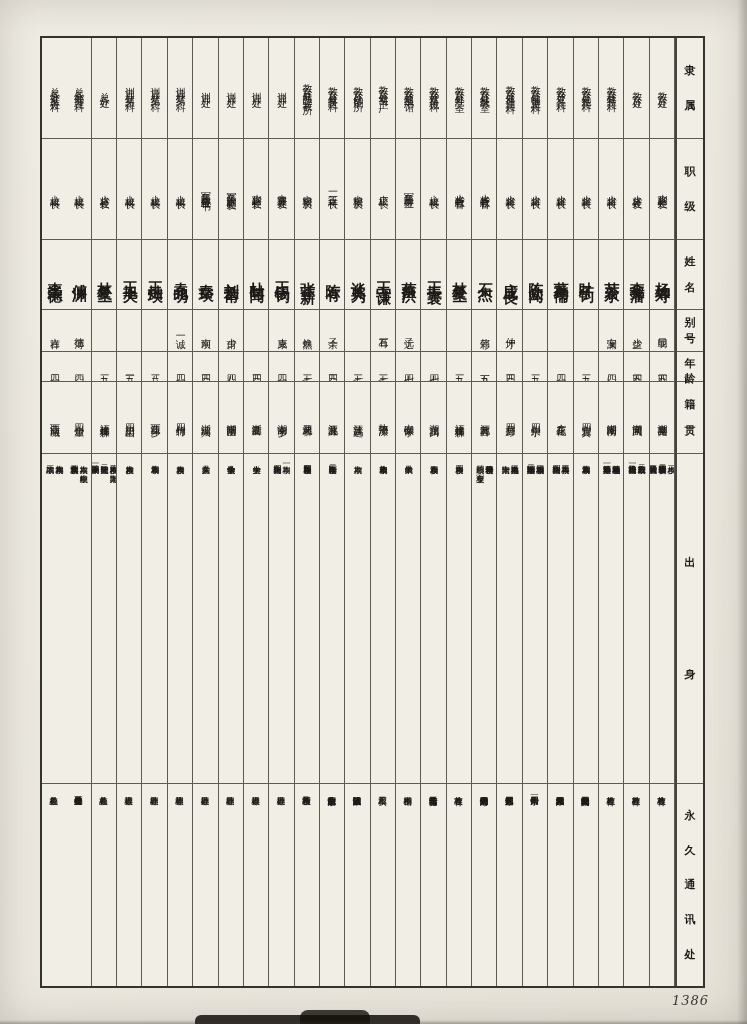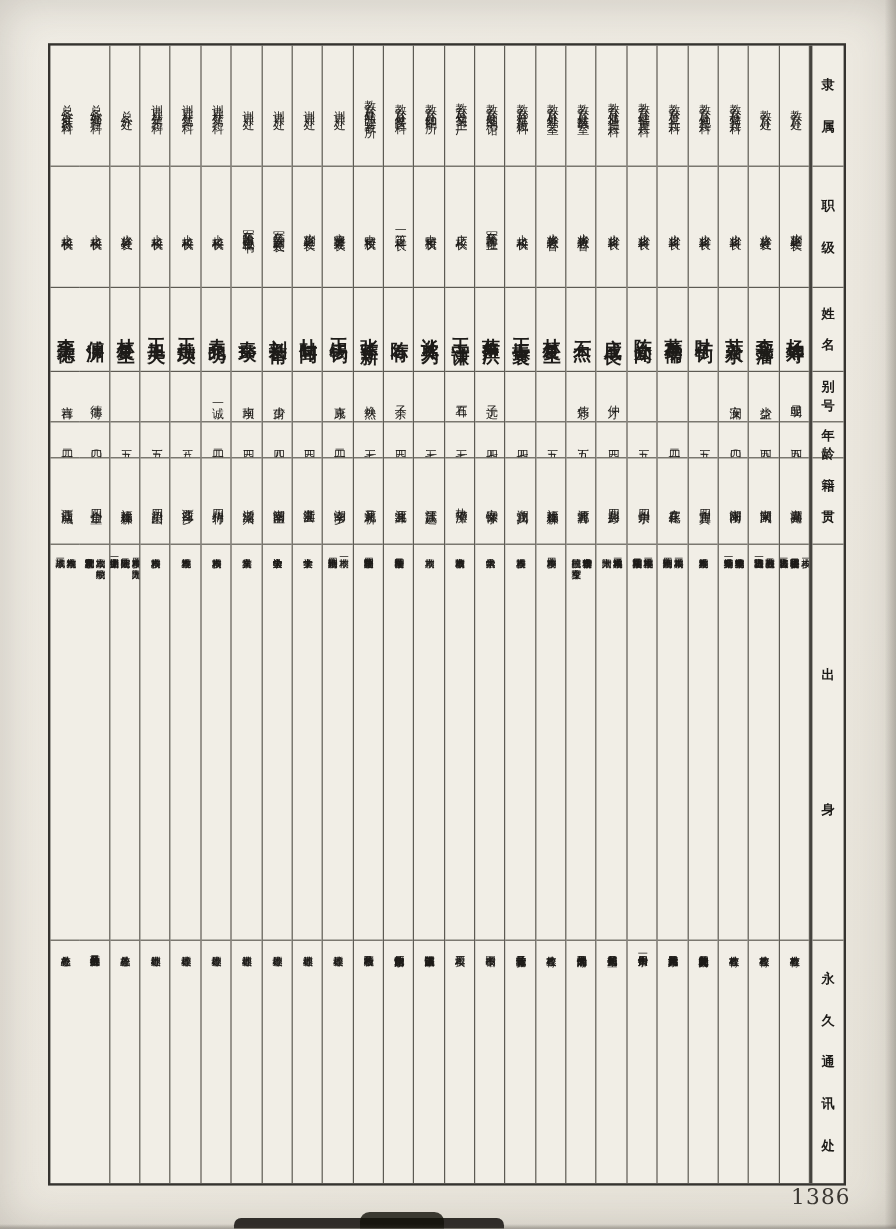"1386" .page-number { font-size: 18px -> 13px; font-style: none -> italic }
